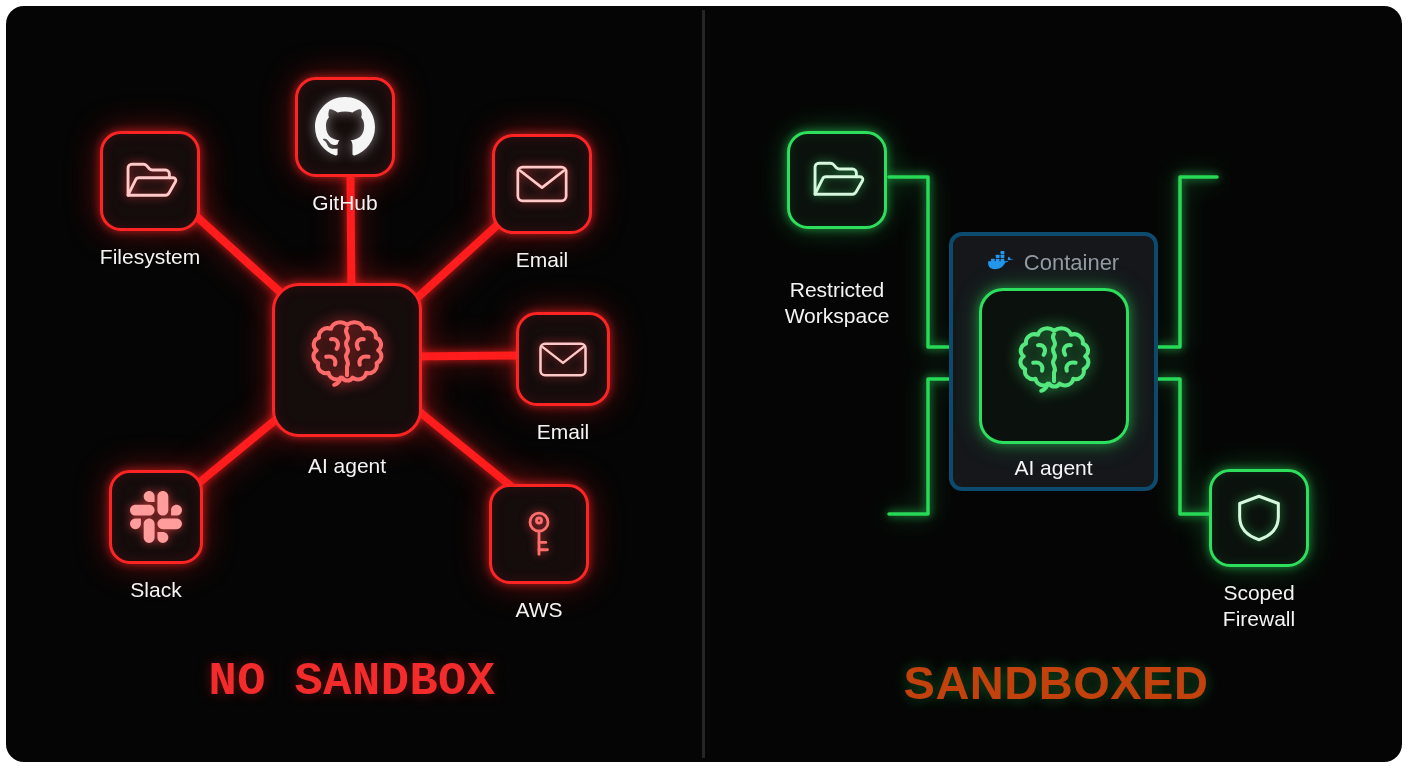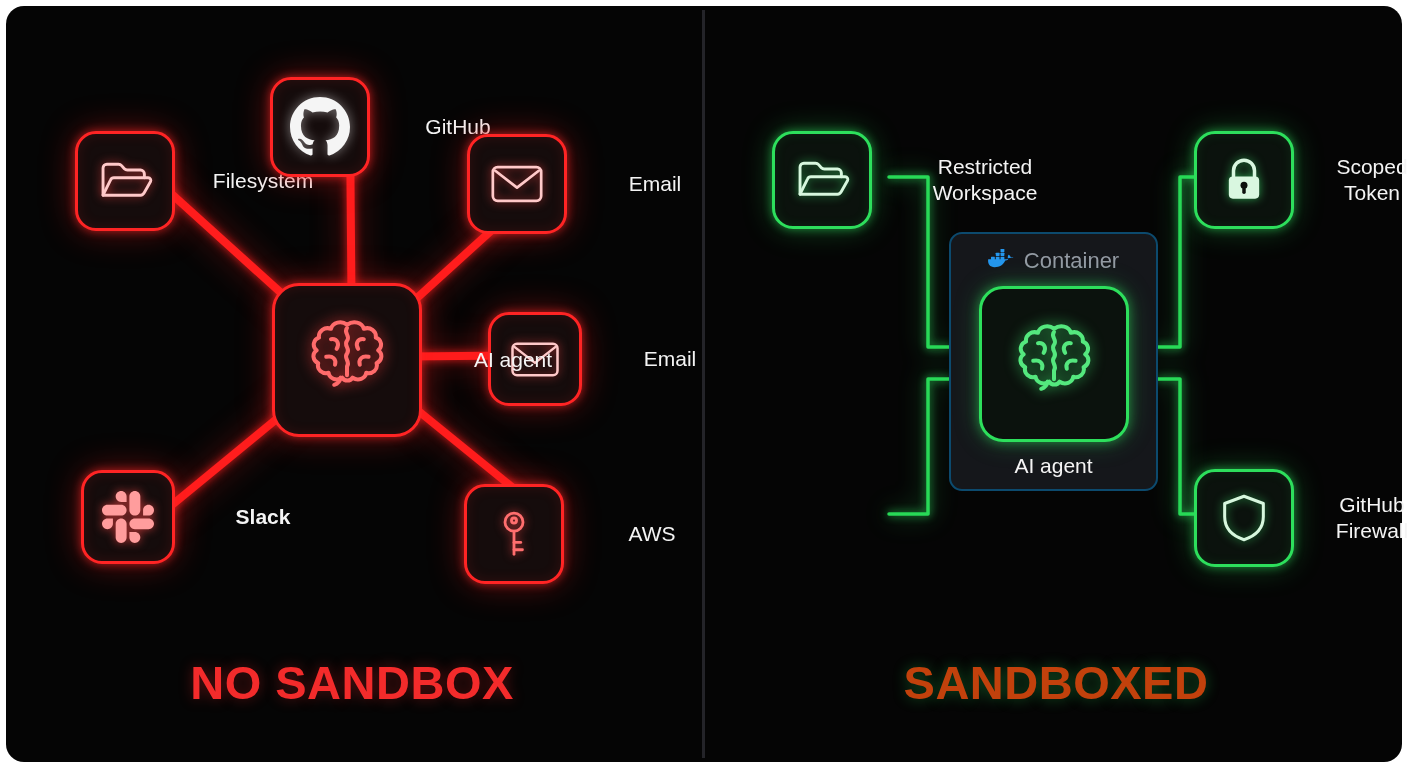"GitHub" .node { flex-direction: row -> column }
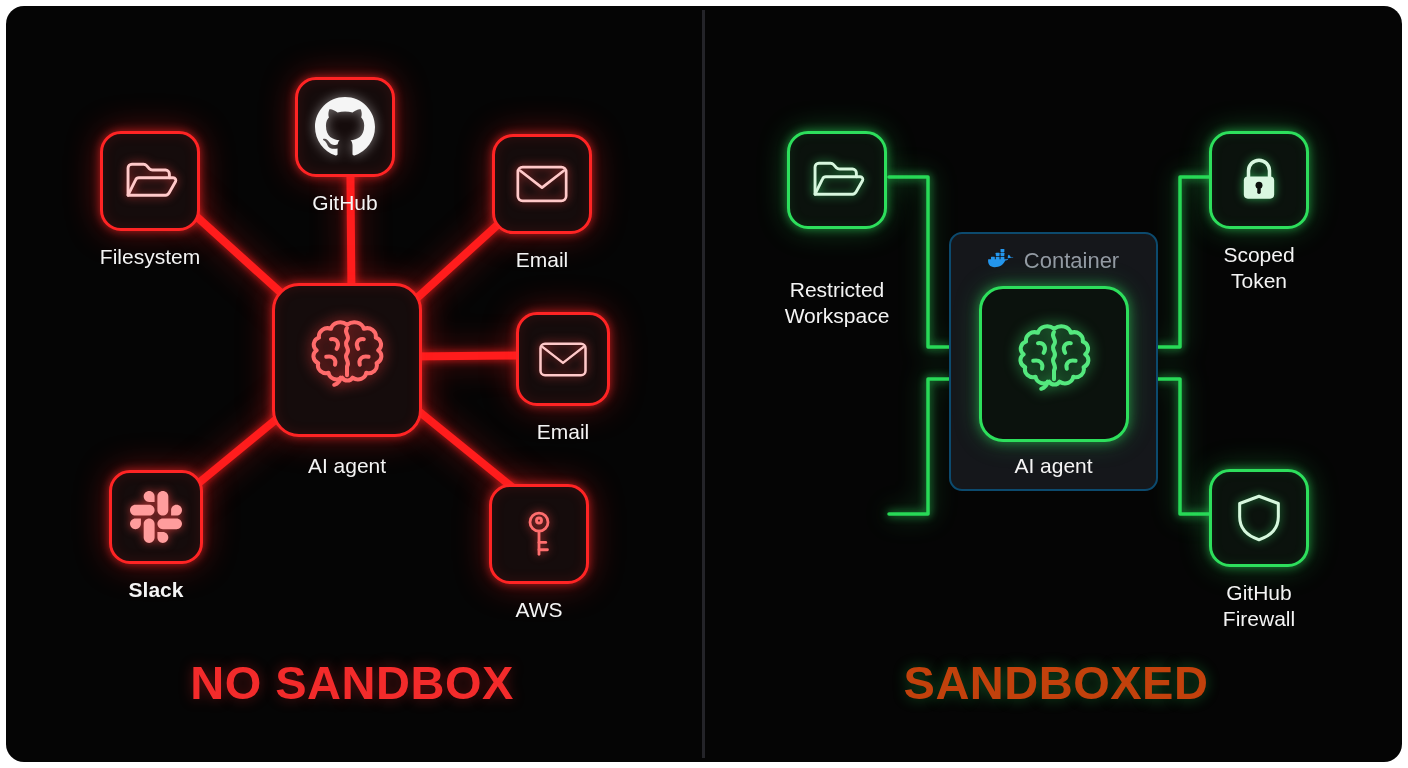"Container" .container-box { border: 2px solid #0c4a6e -> 4px solid #0c4a6e }
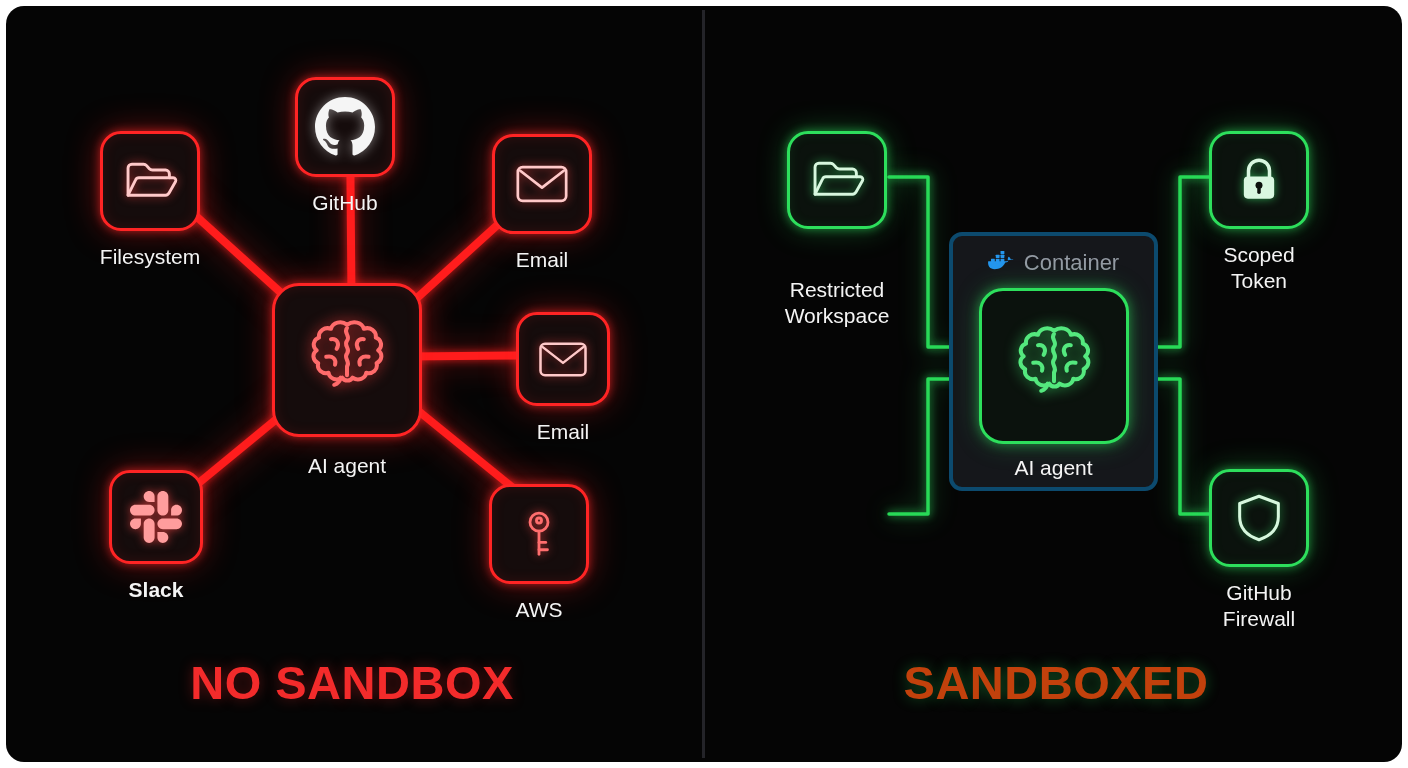"Scoped Token" div.node { html: <div> <div> <svg> <path></path> <rect></rect> <circle></circle> <rect></rect> </svg> </div> <div>Scoped Token</div> </div> -> none }
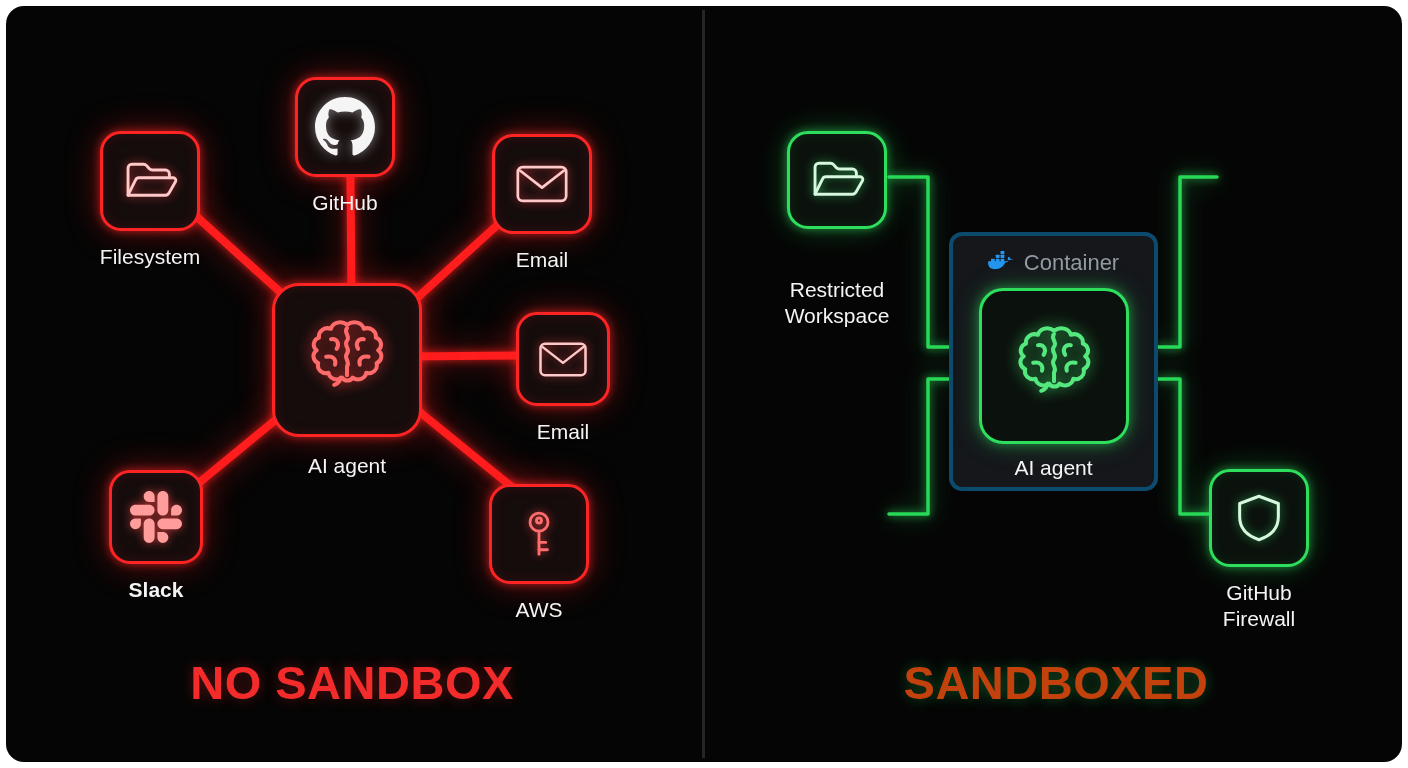"Slack" .n-slack { font-weight: bold -> none }
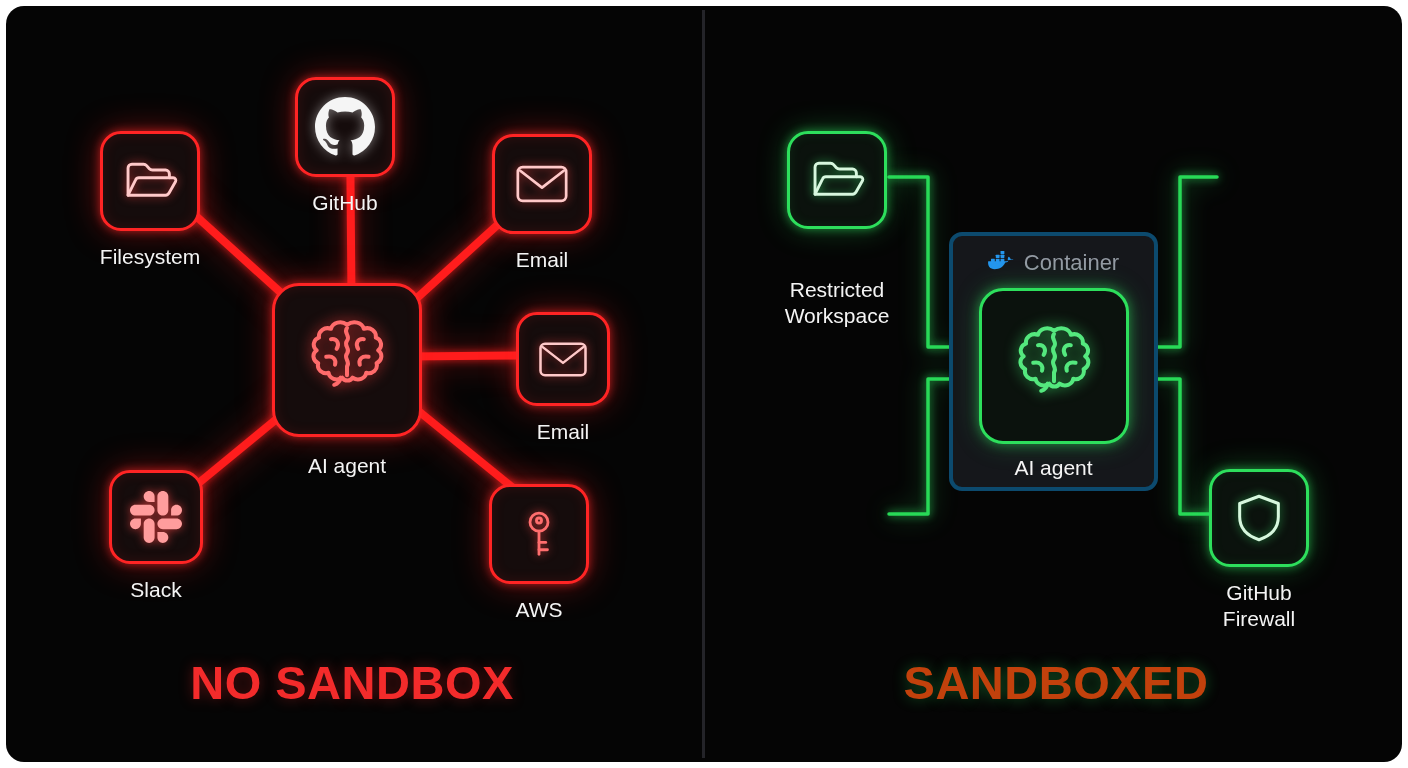"GitHub Firewall" div.node-label { text: GitHub -> Scoped }
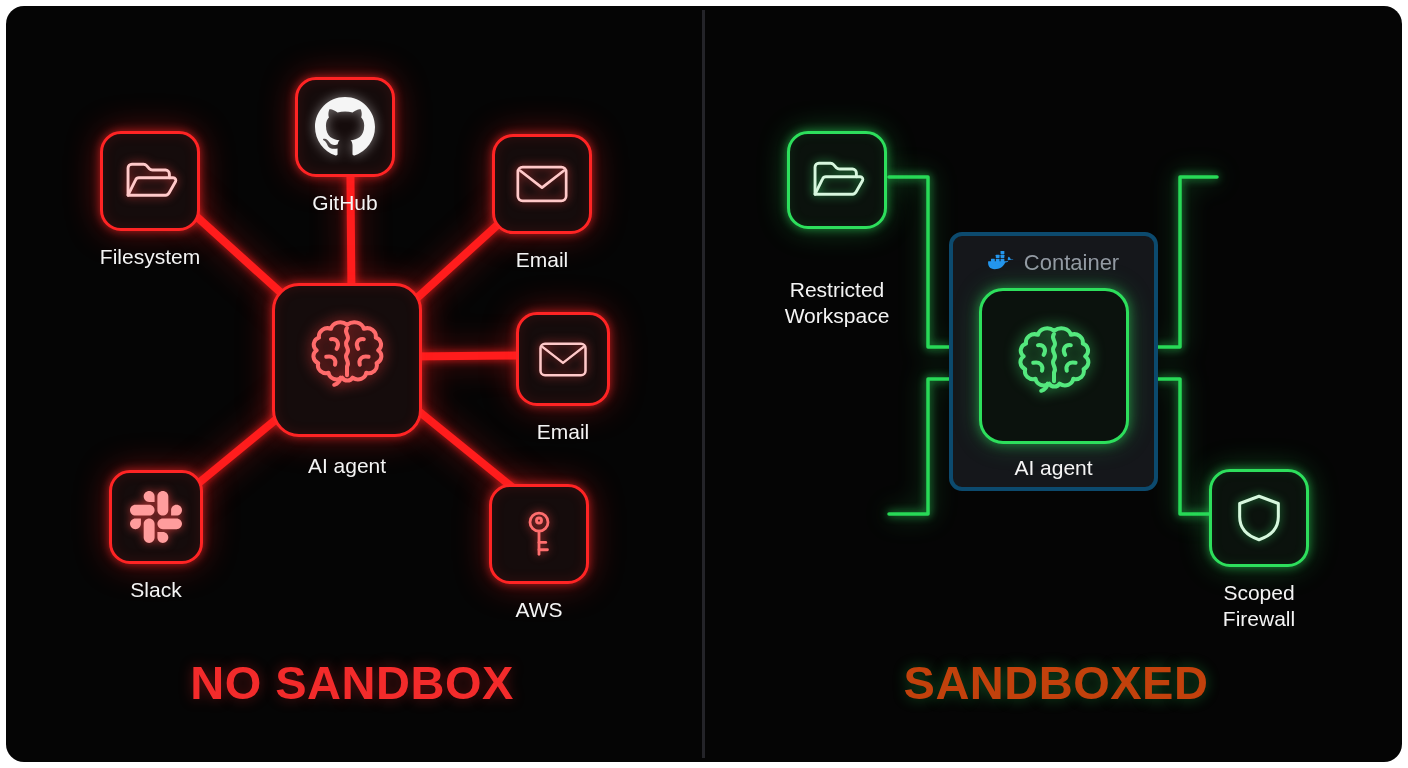"NO SANDBOX" .title-left { font-family: none -> Liberation Mono, monospace }
